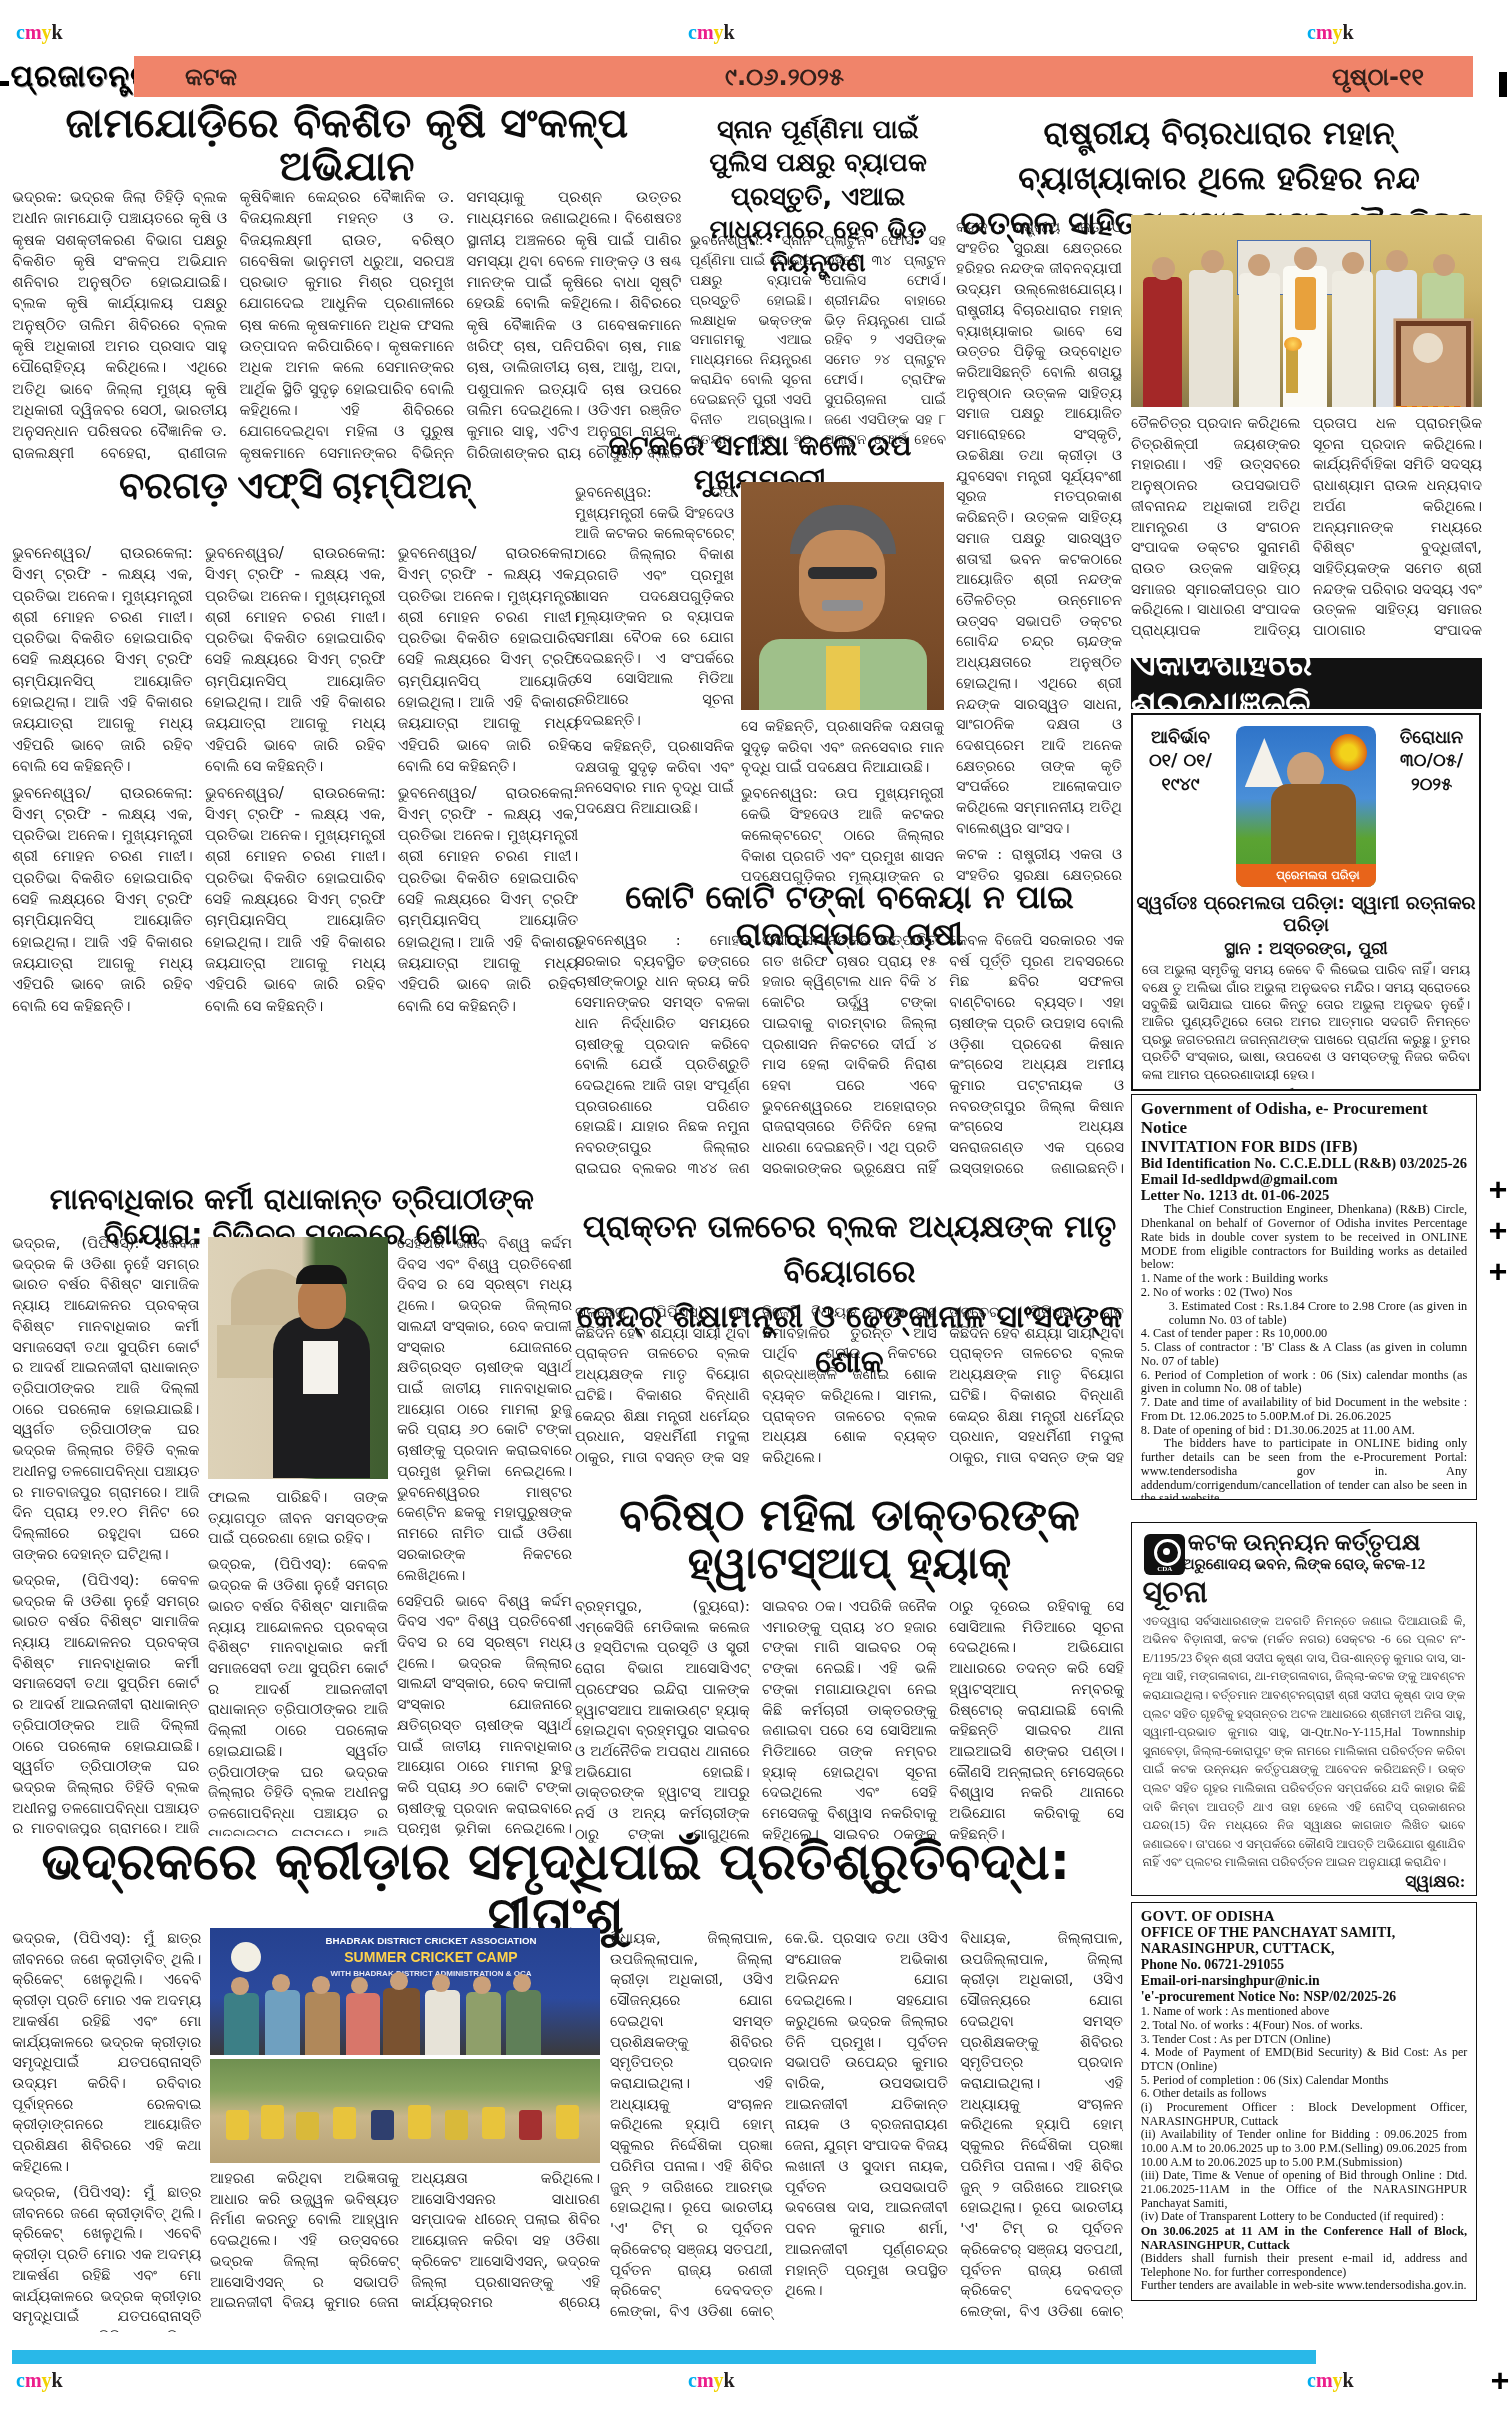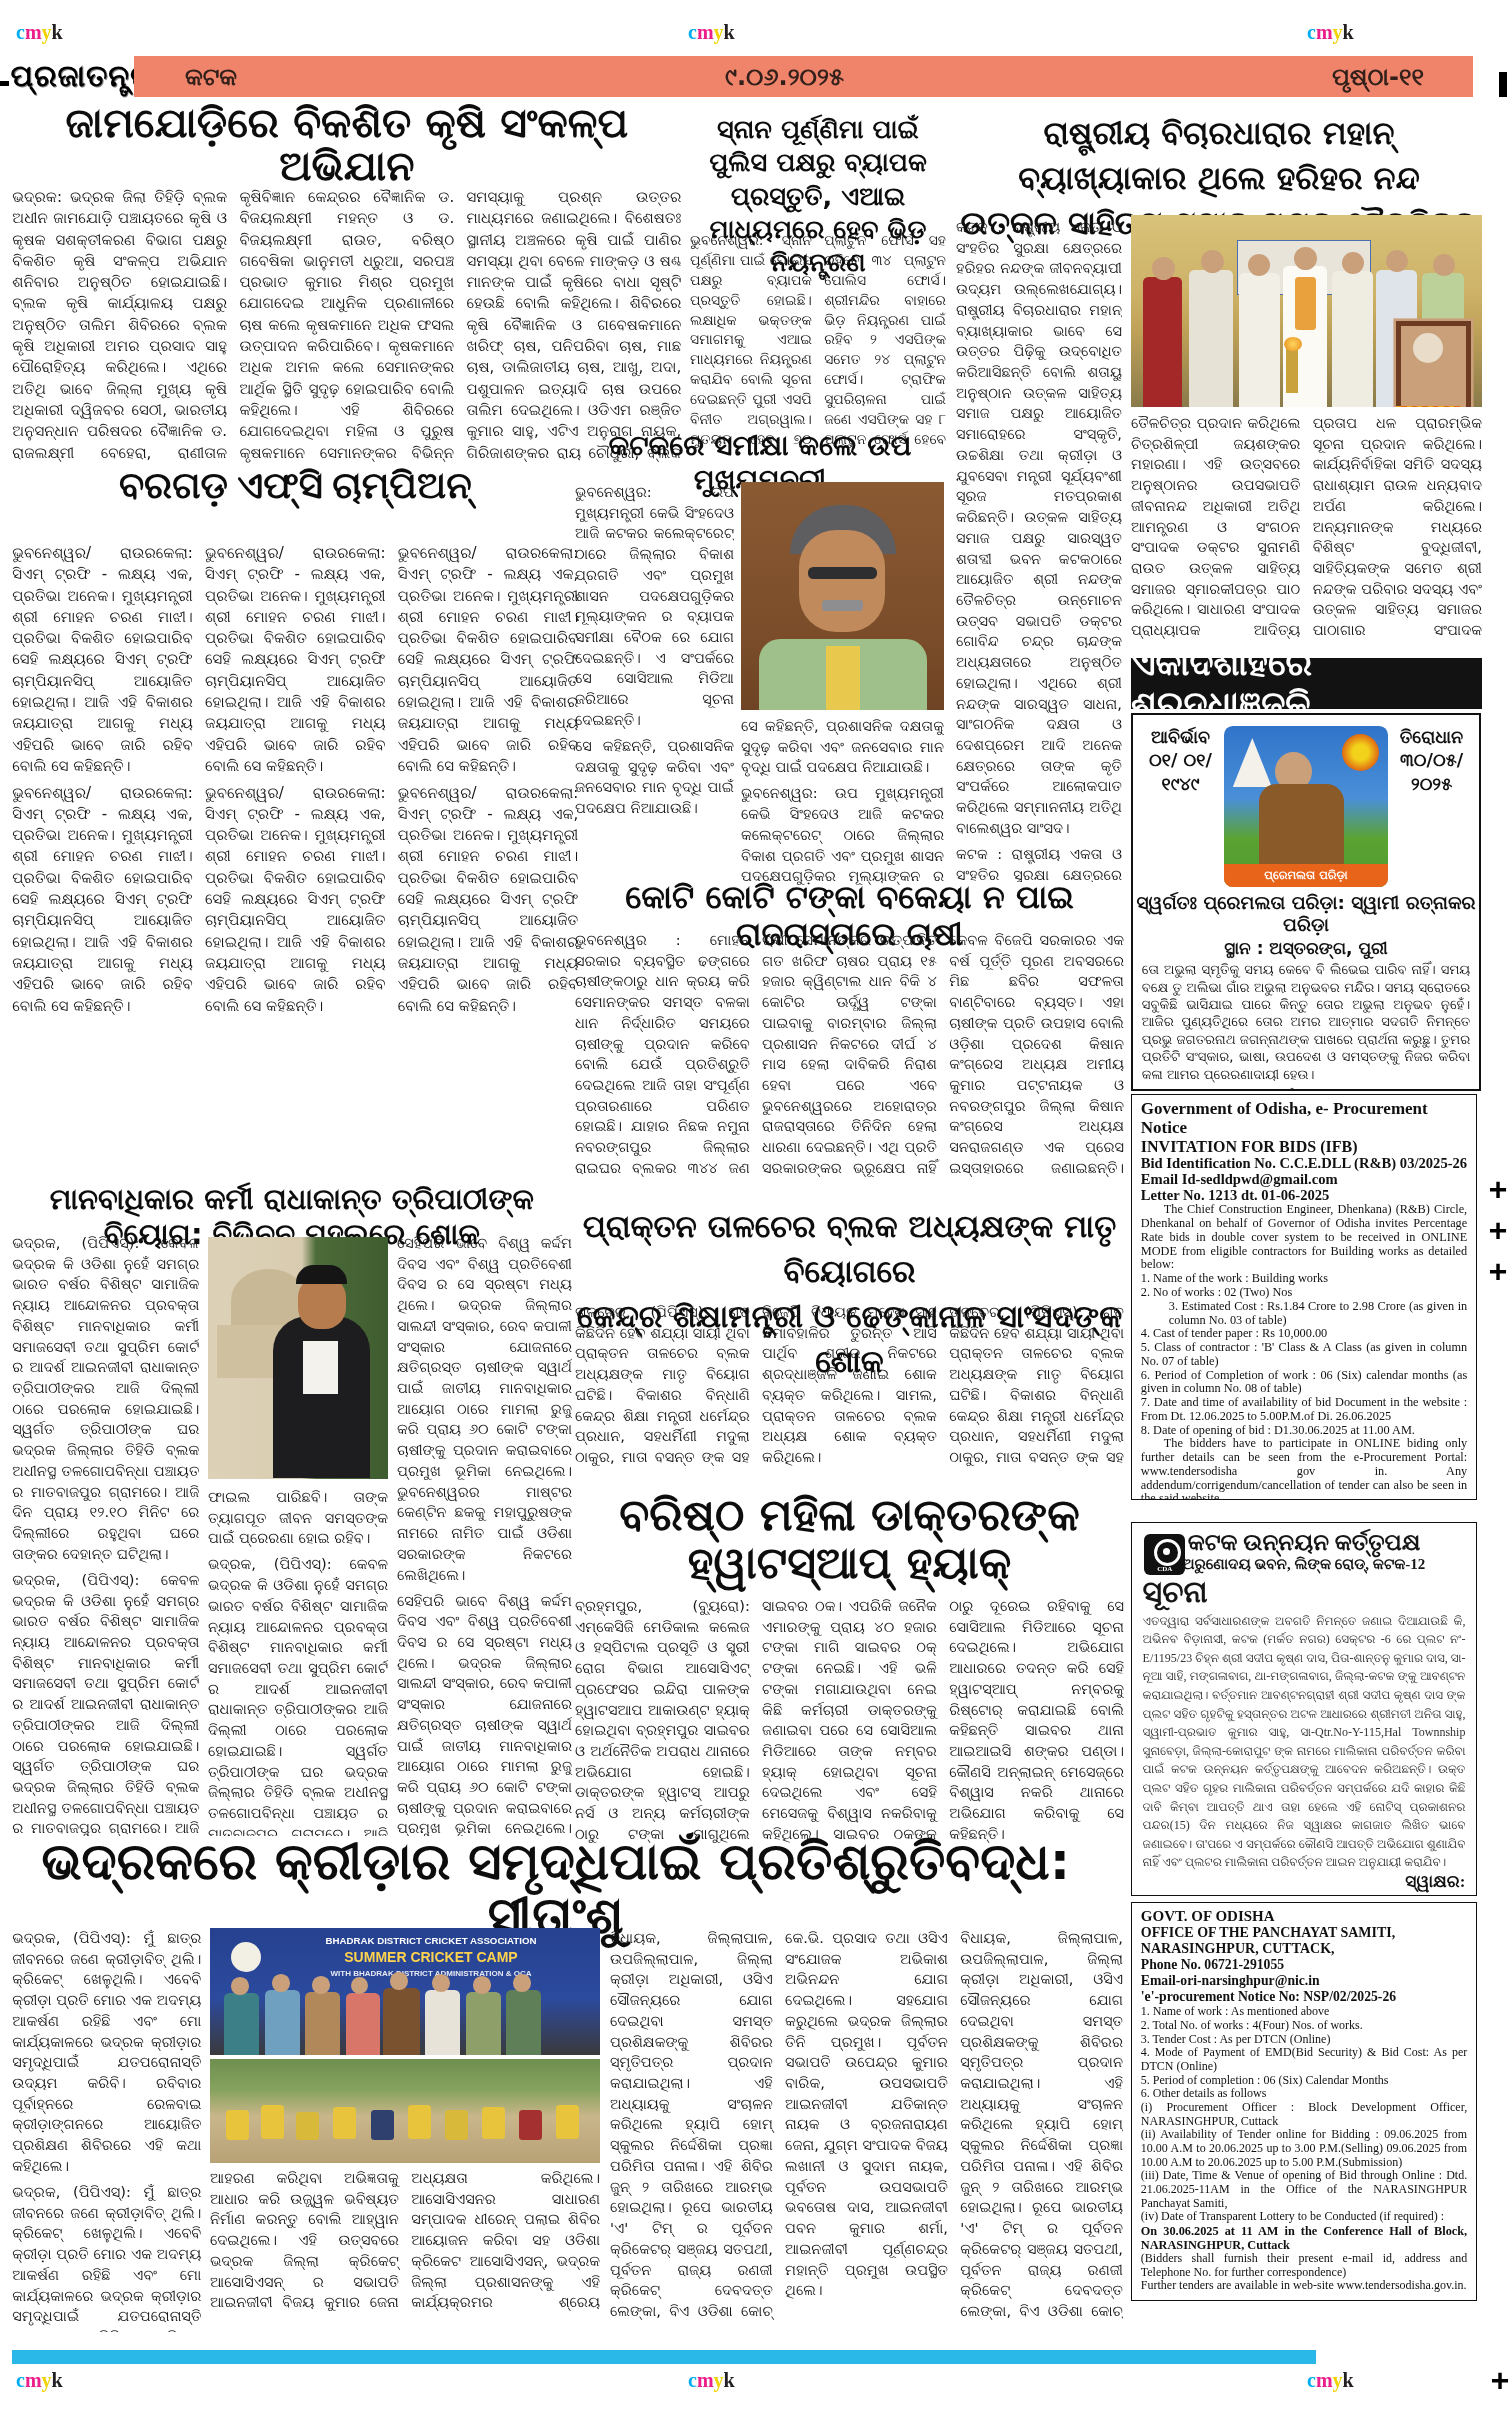"ପ୍ରେମଲତା ପରିଡ଼ା" div.photo { width: 164px -> 140px }
